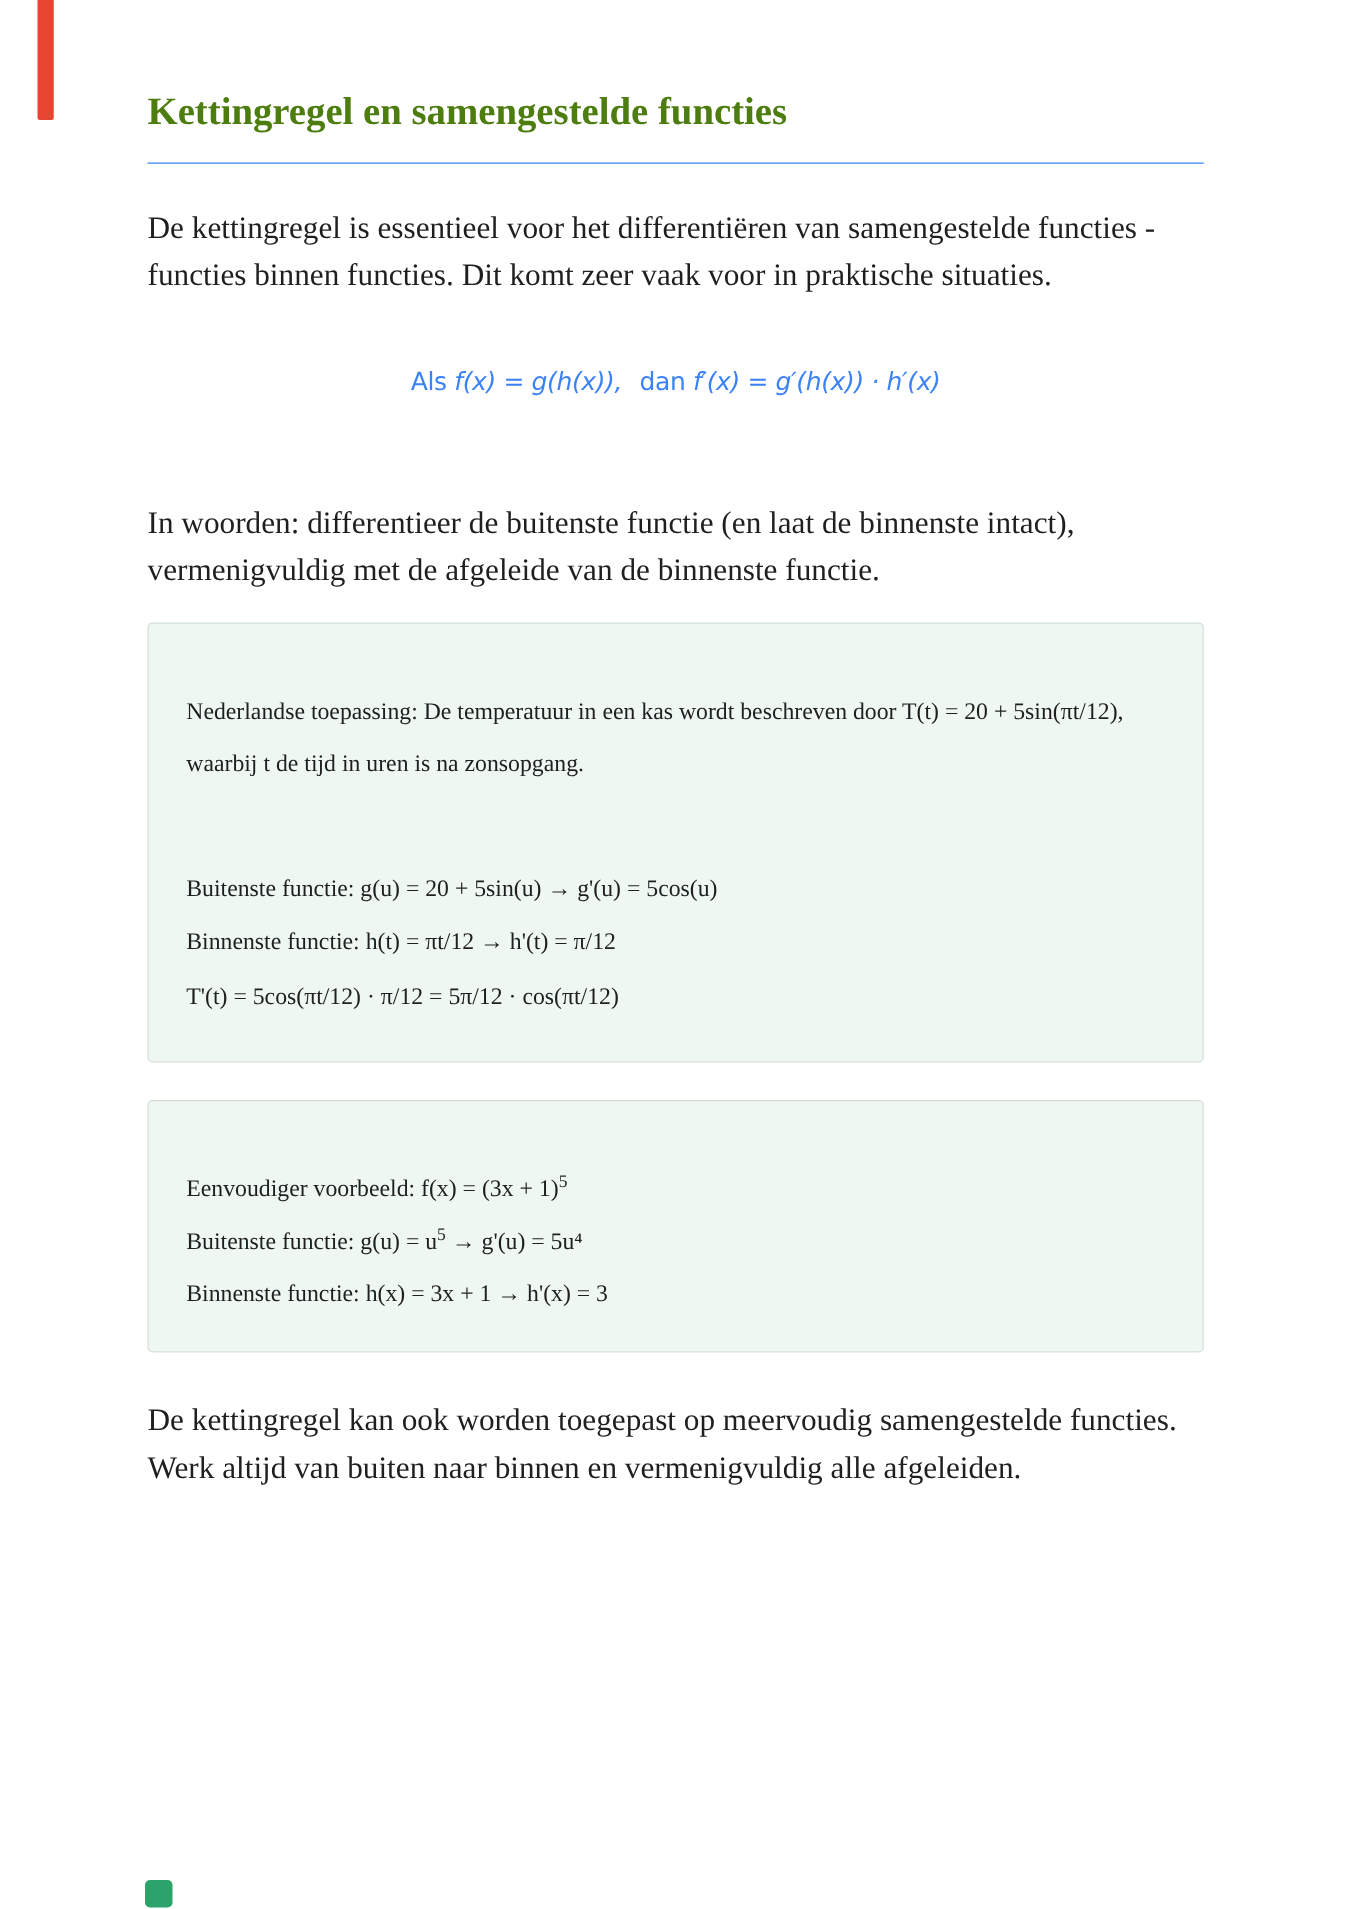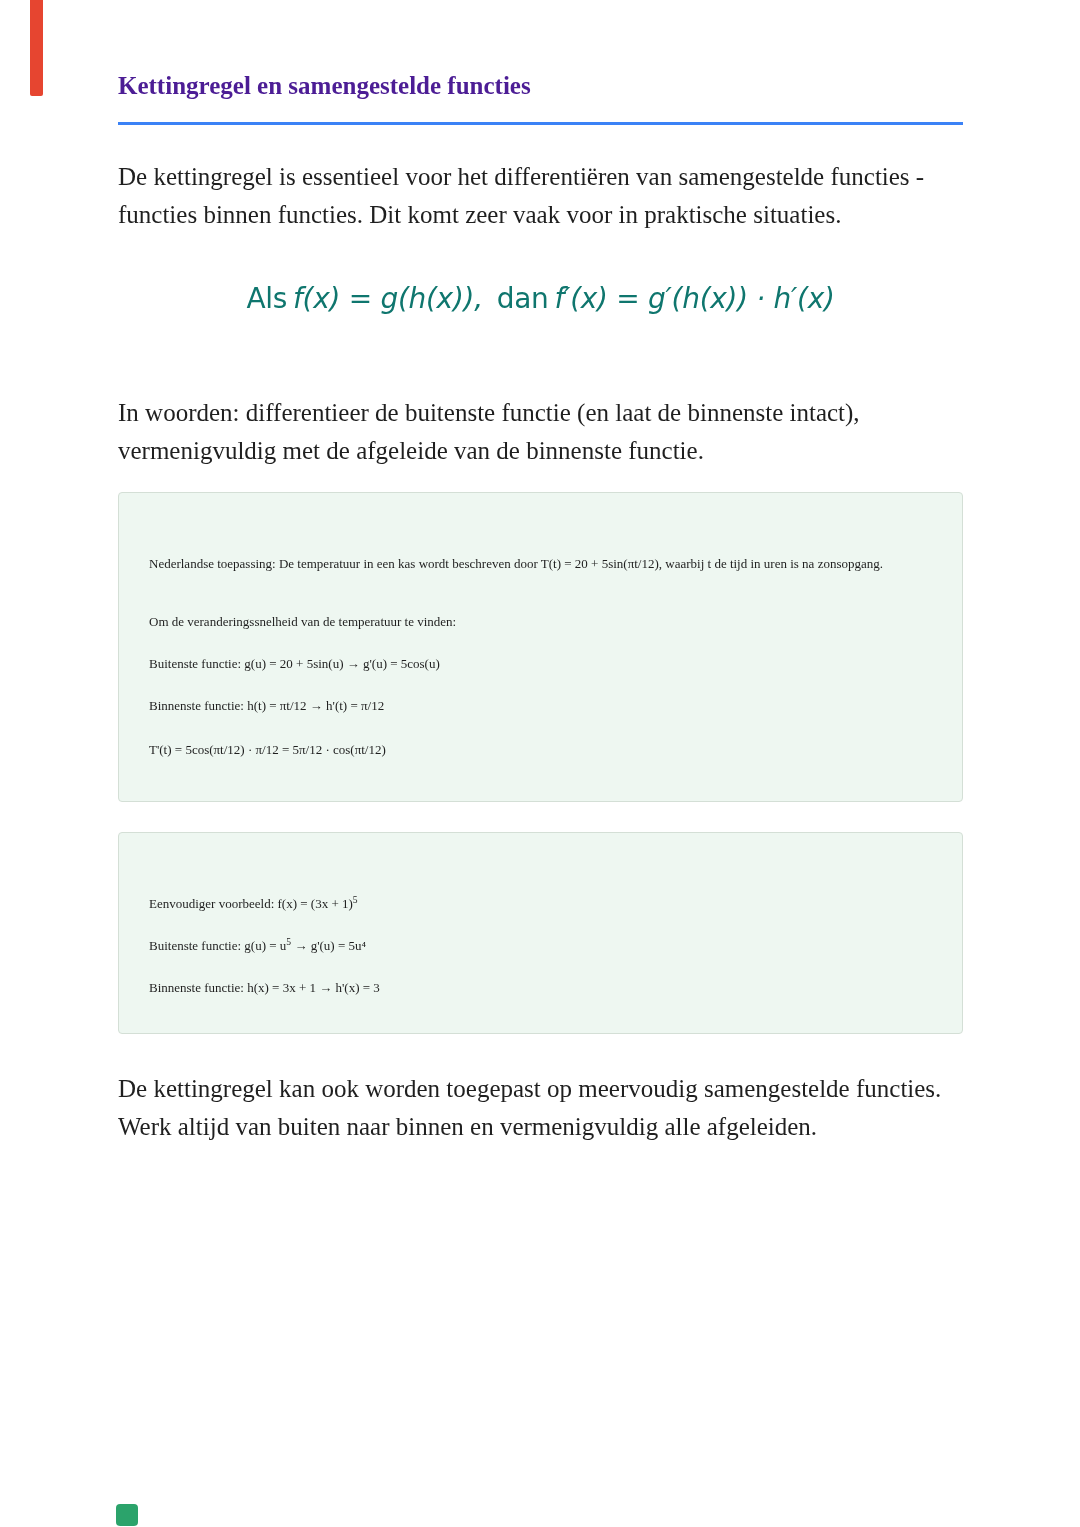"Kettingregel en samengestelde functies" h1.doc-title { border-bottom: 3px solid #3b82f6 -> 1px solid #3b82f6; color: #4c1d95 -> #4d7c0f; font-size: 25px -> 31px }
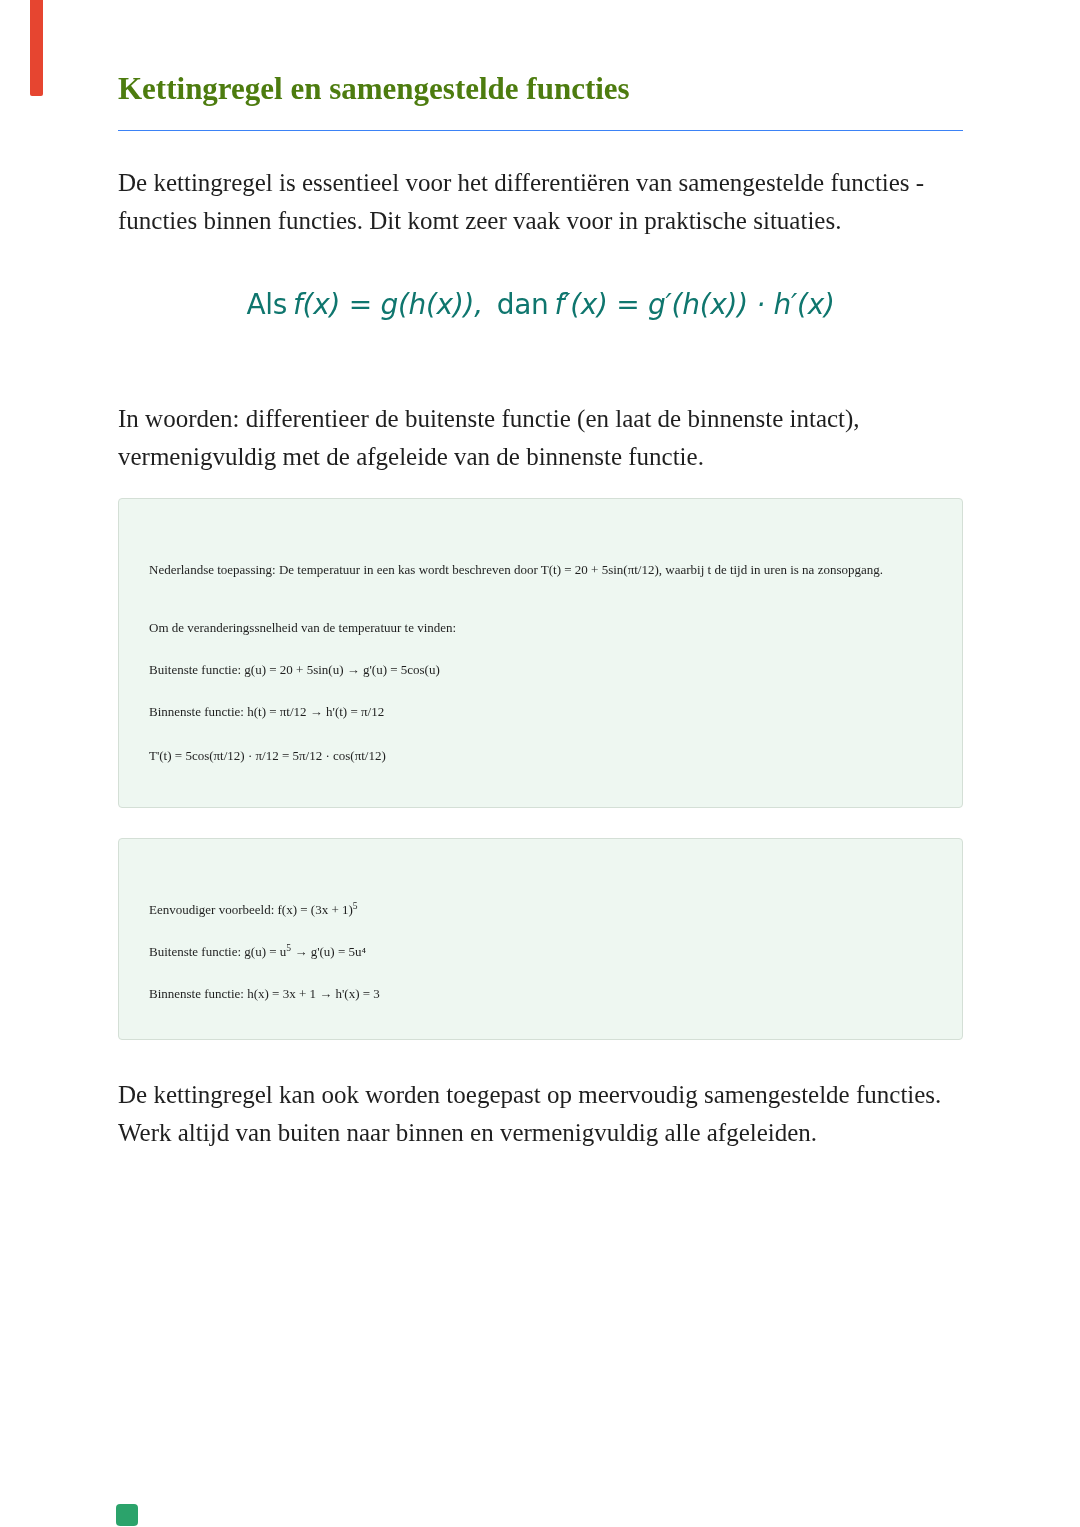"Als f(x) = g(h(x)), dan" .formula { color: #0f766e -> #3b82f6; font-size: 28px -> 20px }
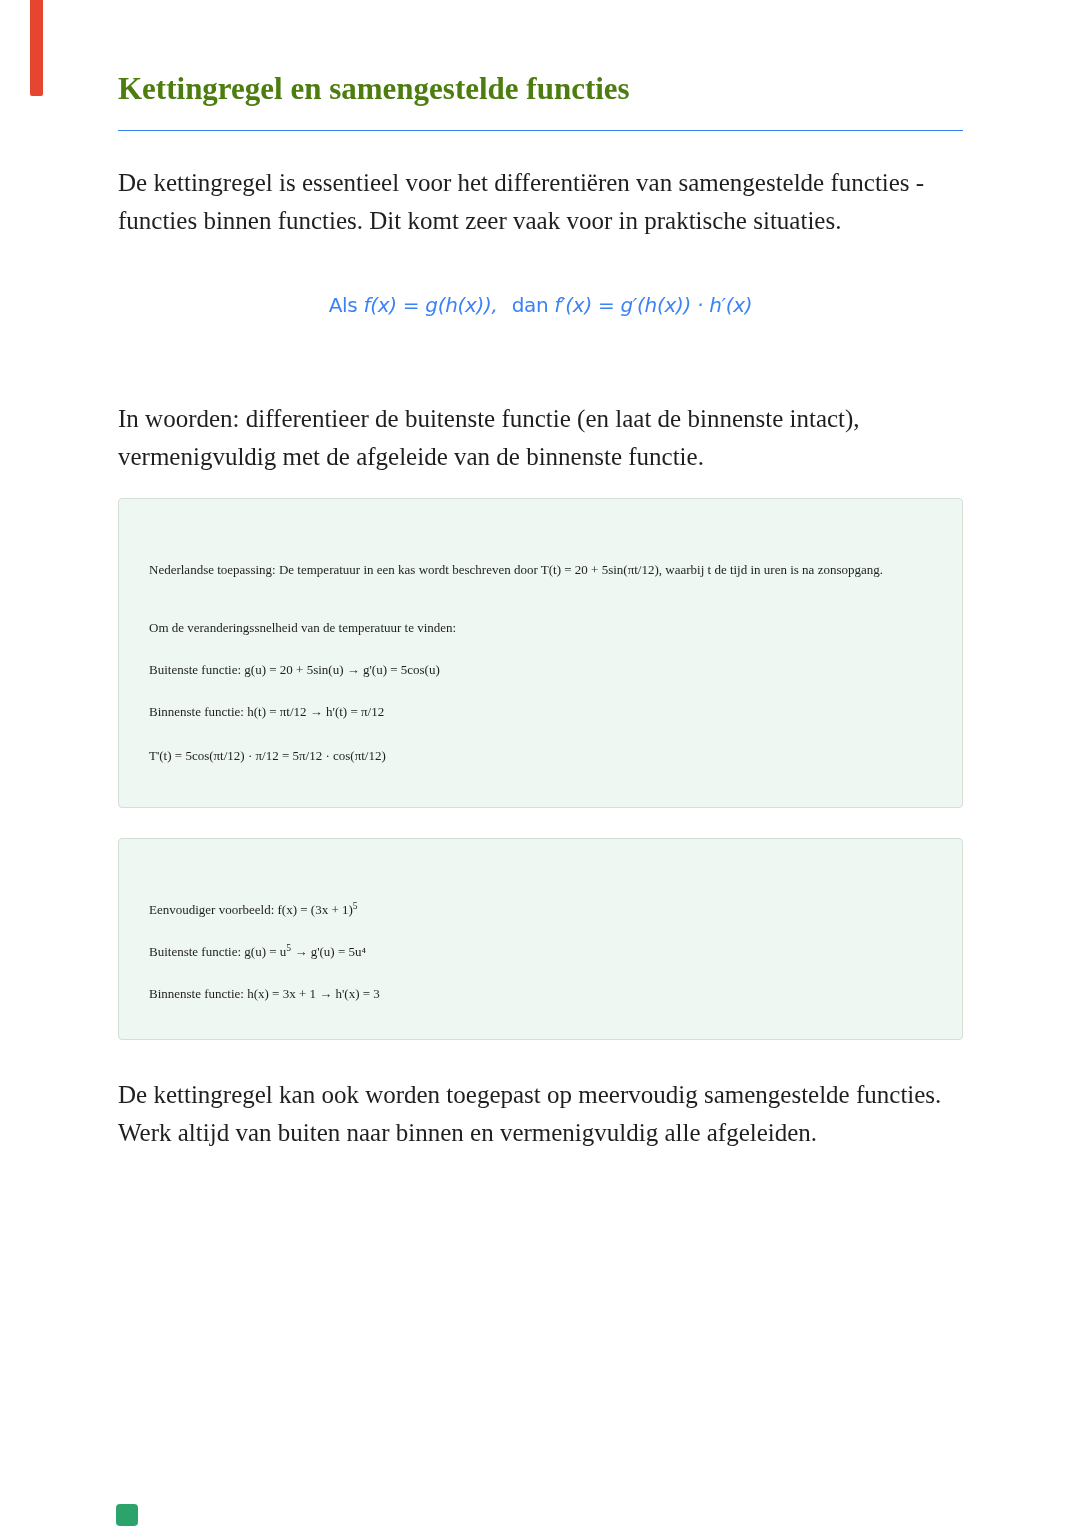"Nederlandse toepassing: De temperatuur" .box-p { font-size: 13px -> 19px }
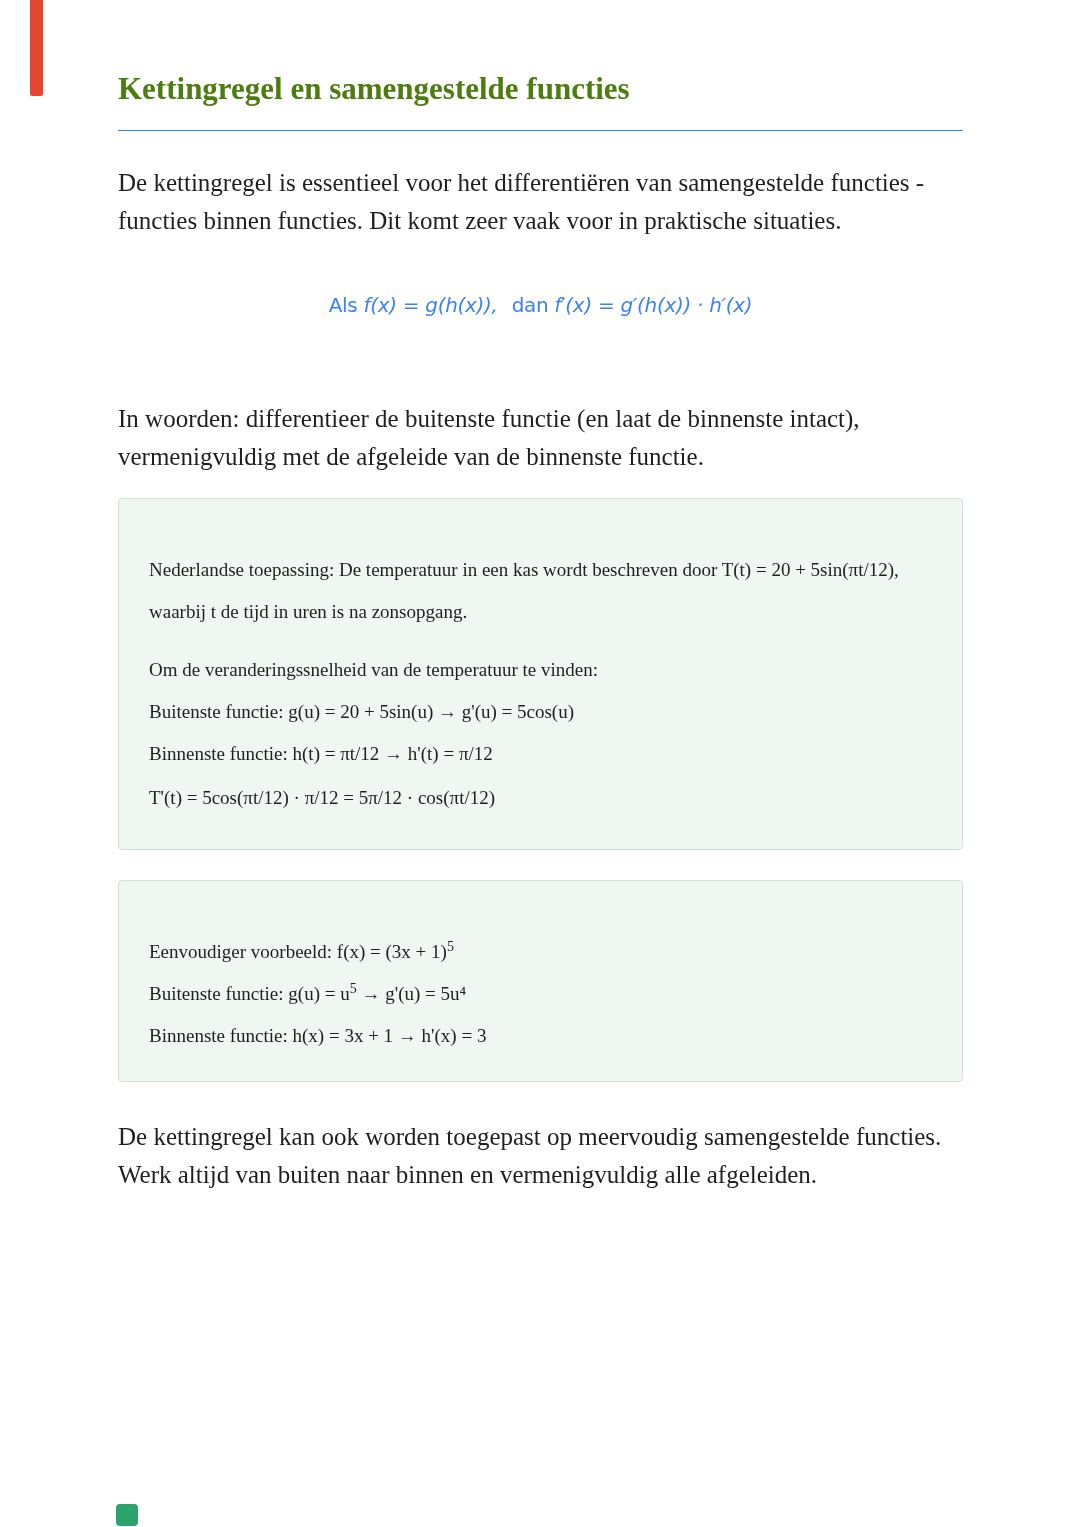"Om de veranderingssnelheid van de" span { html: <span>Om de veranderingssnelheid van de temperatuur te vinden:</span> -> none }
